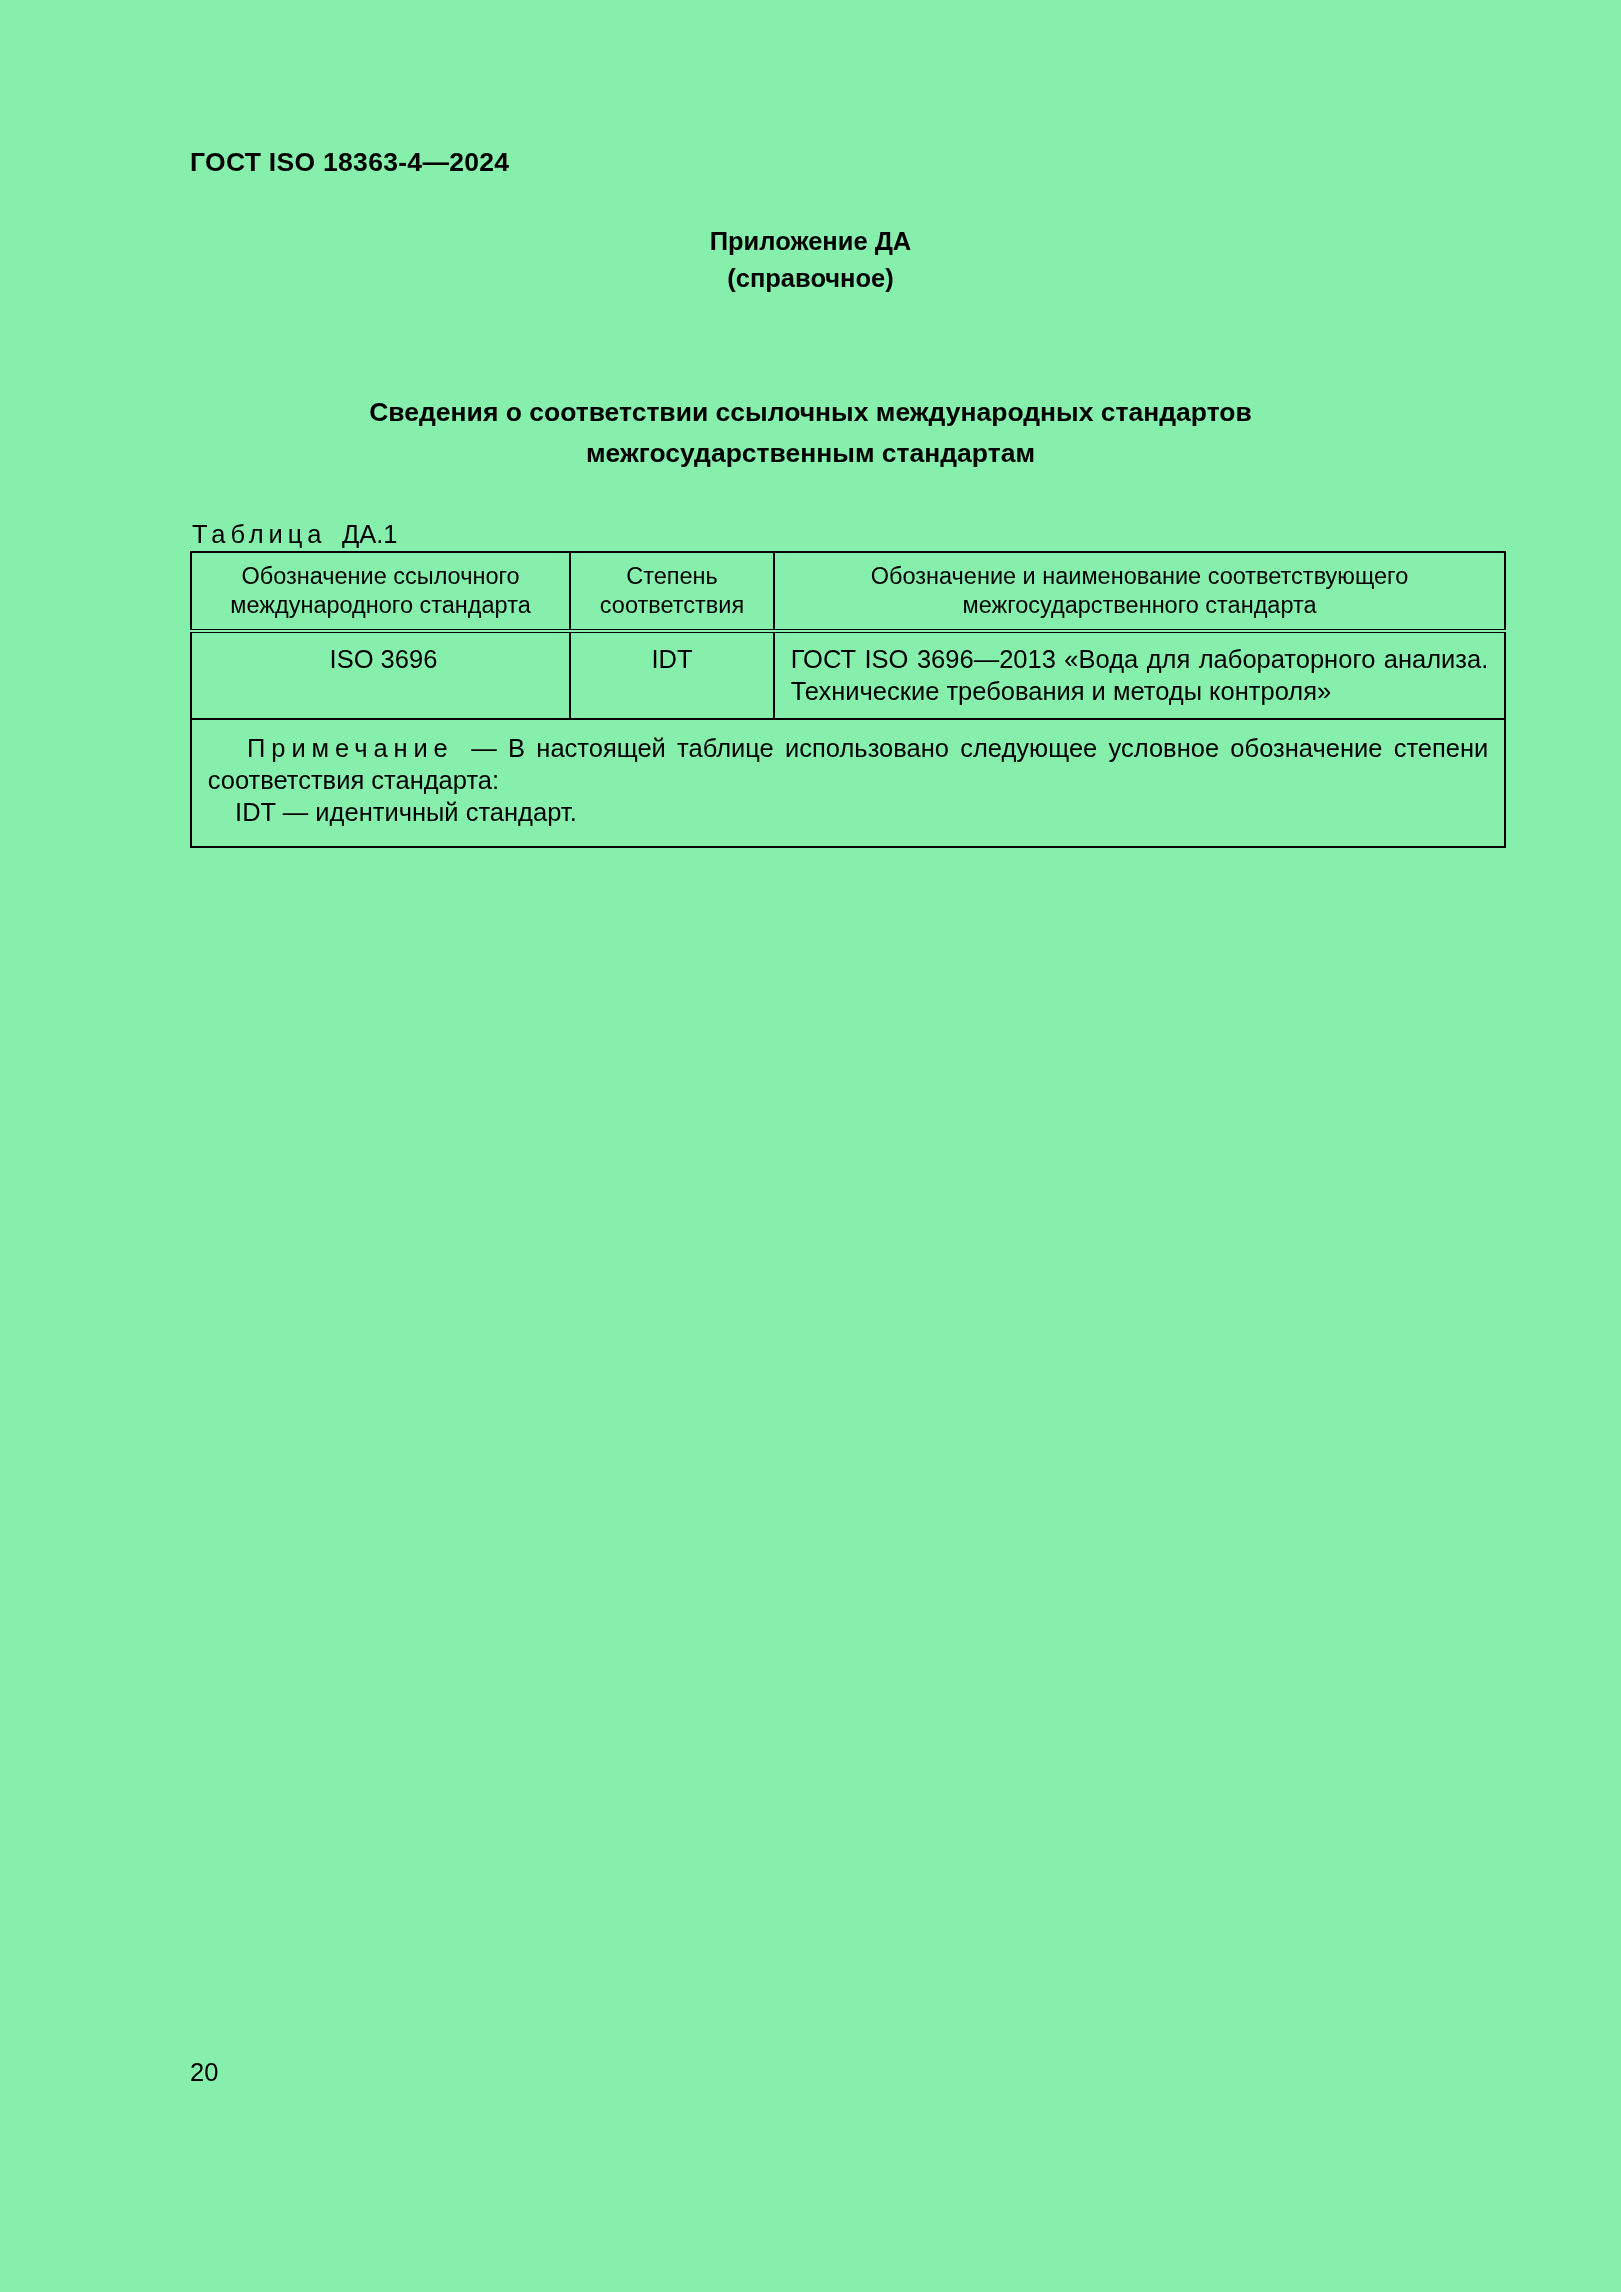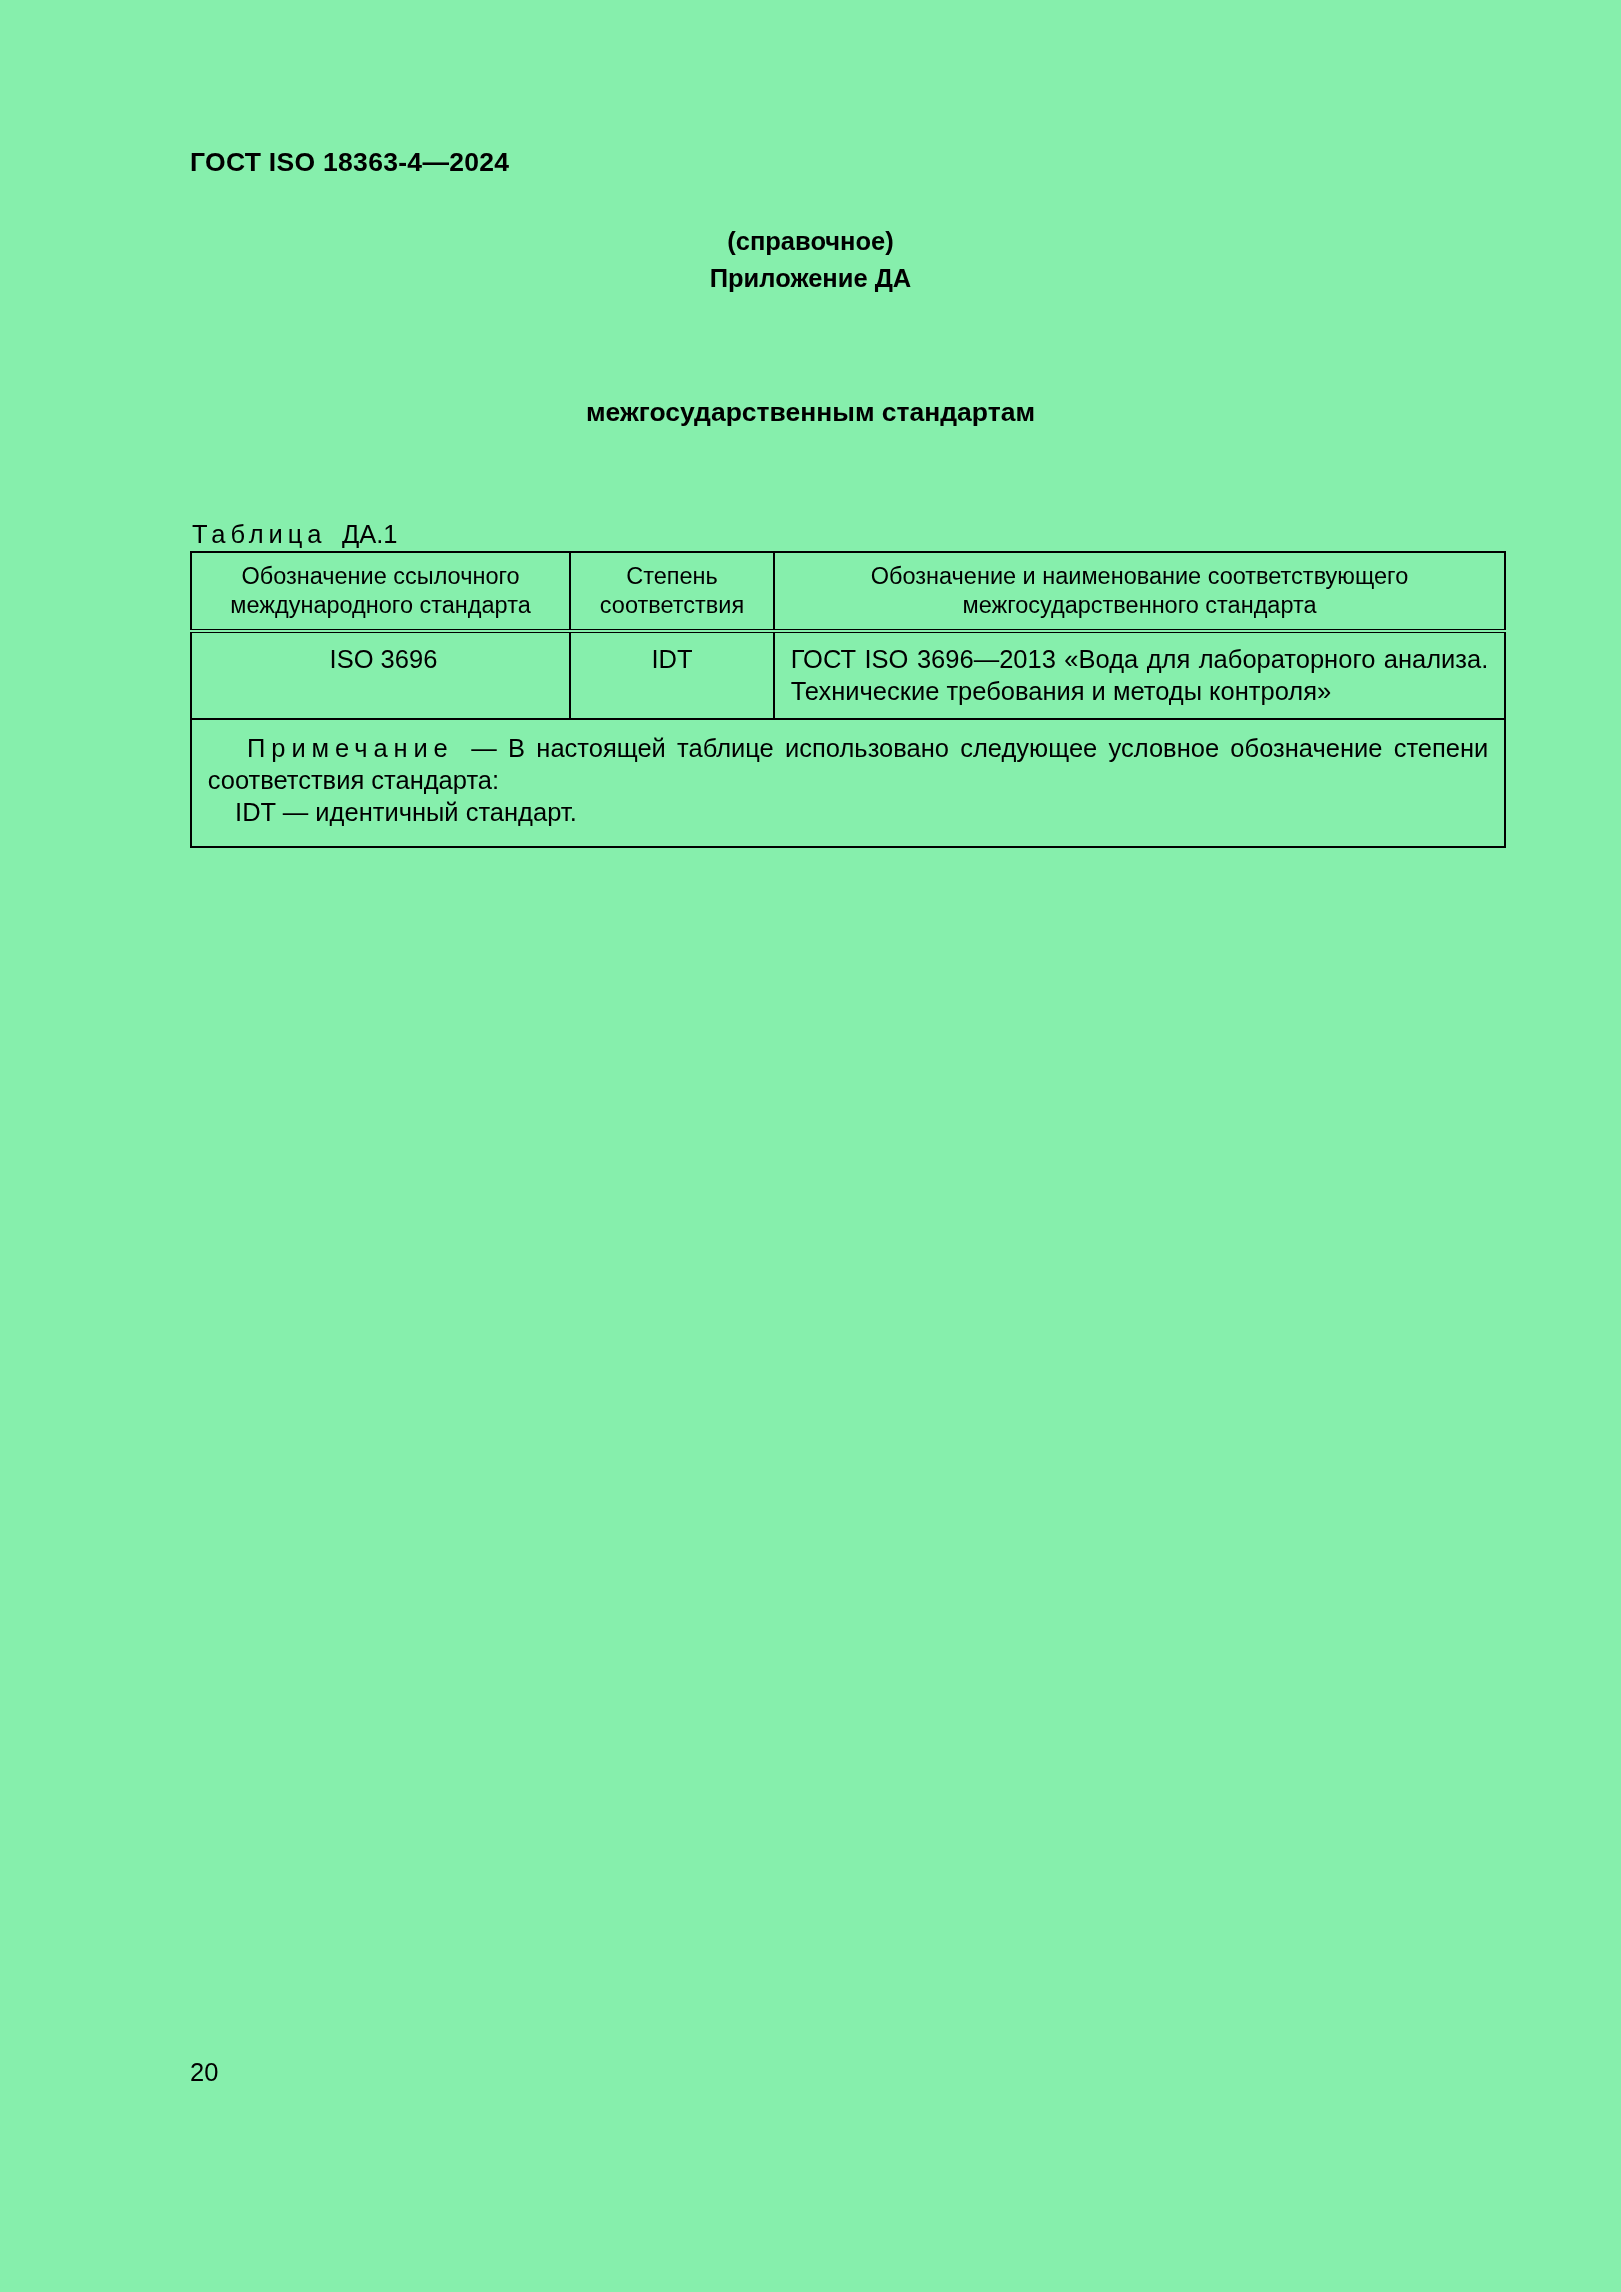"(справочное)" div { order: before "Приложение ДА" -> after "Приложение ДА" }
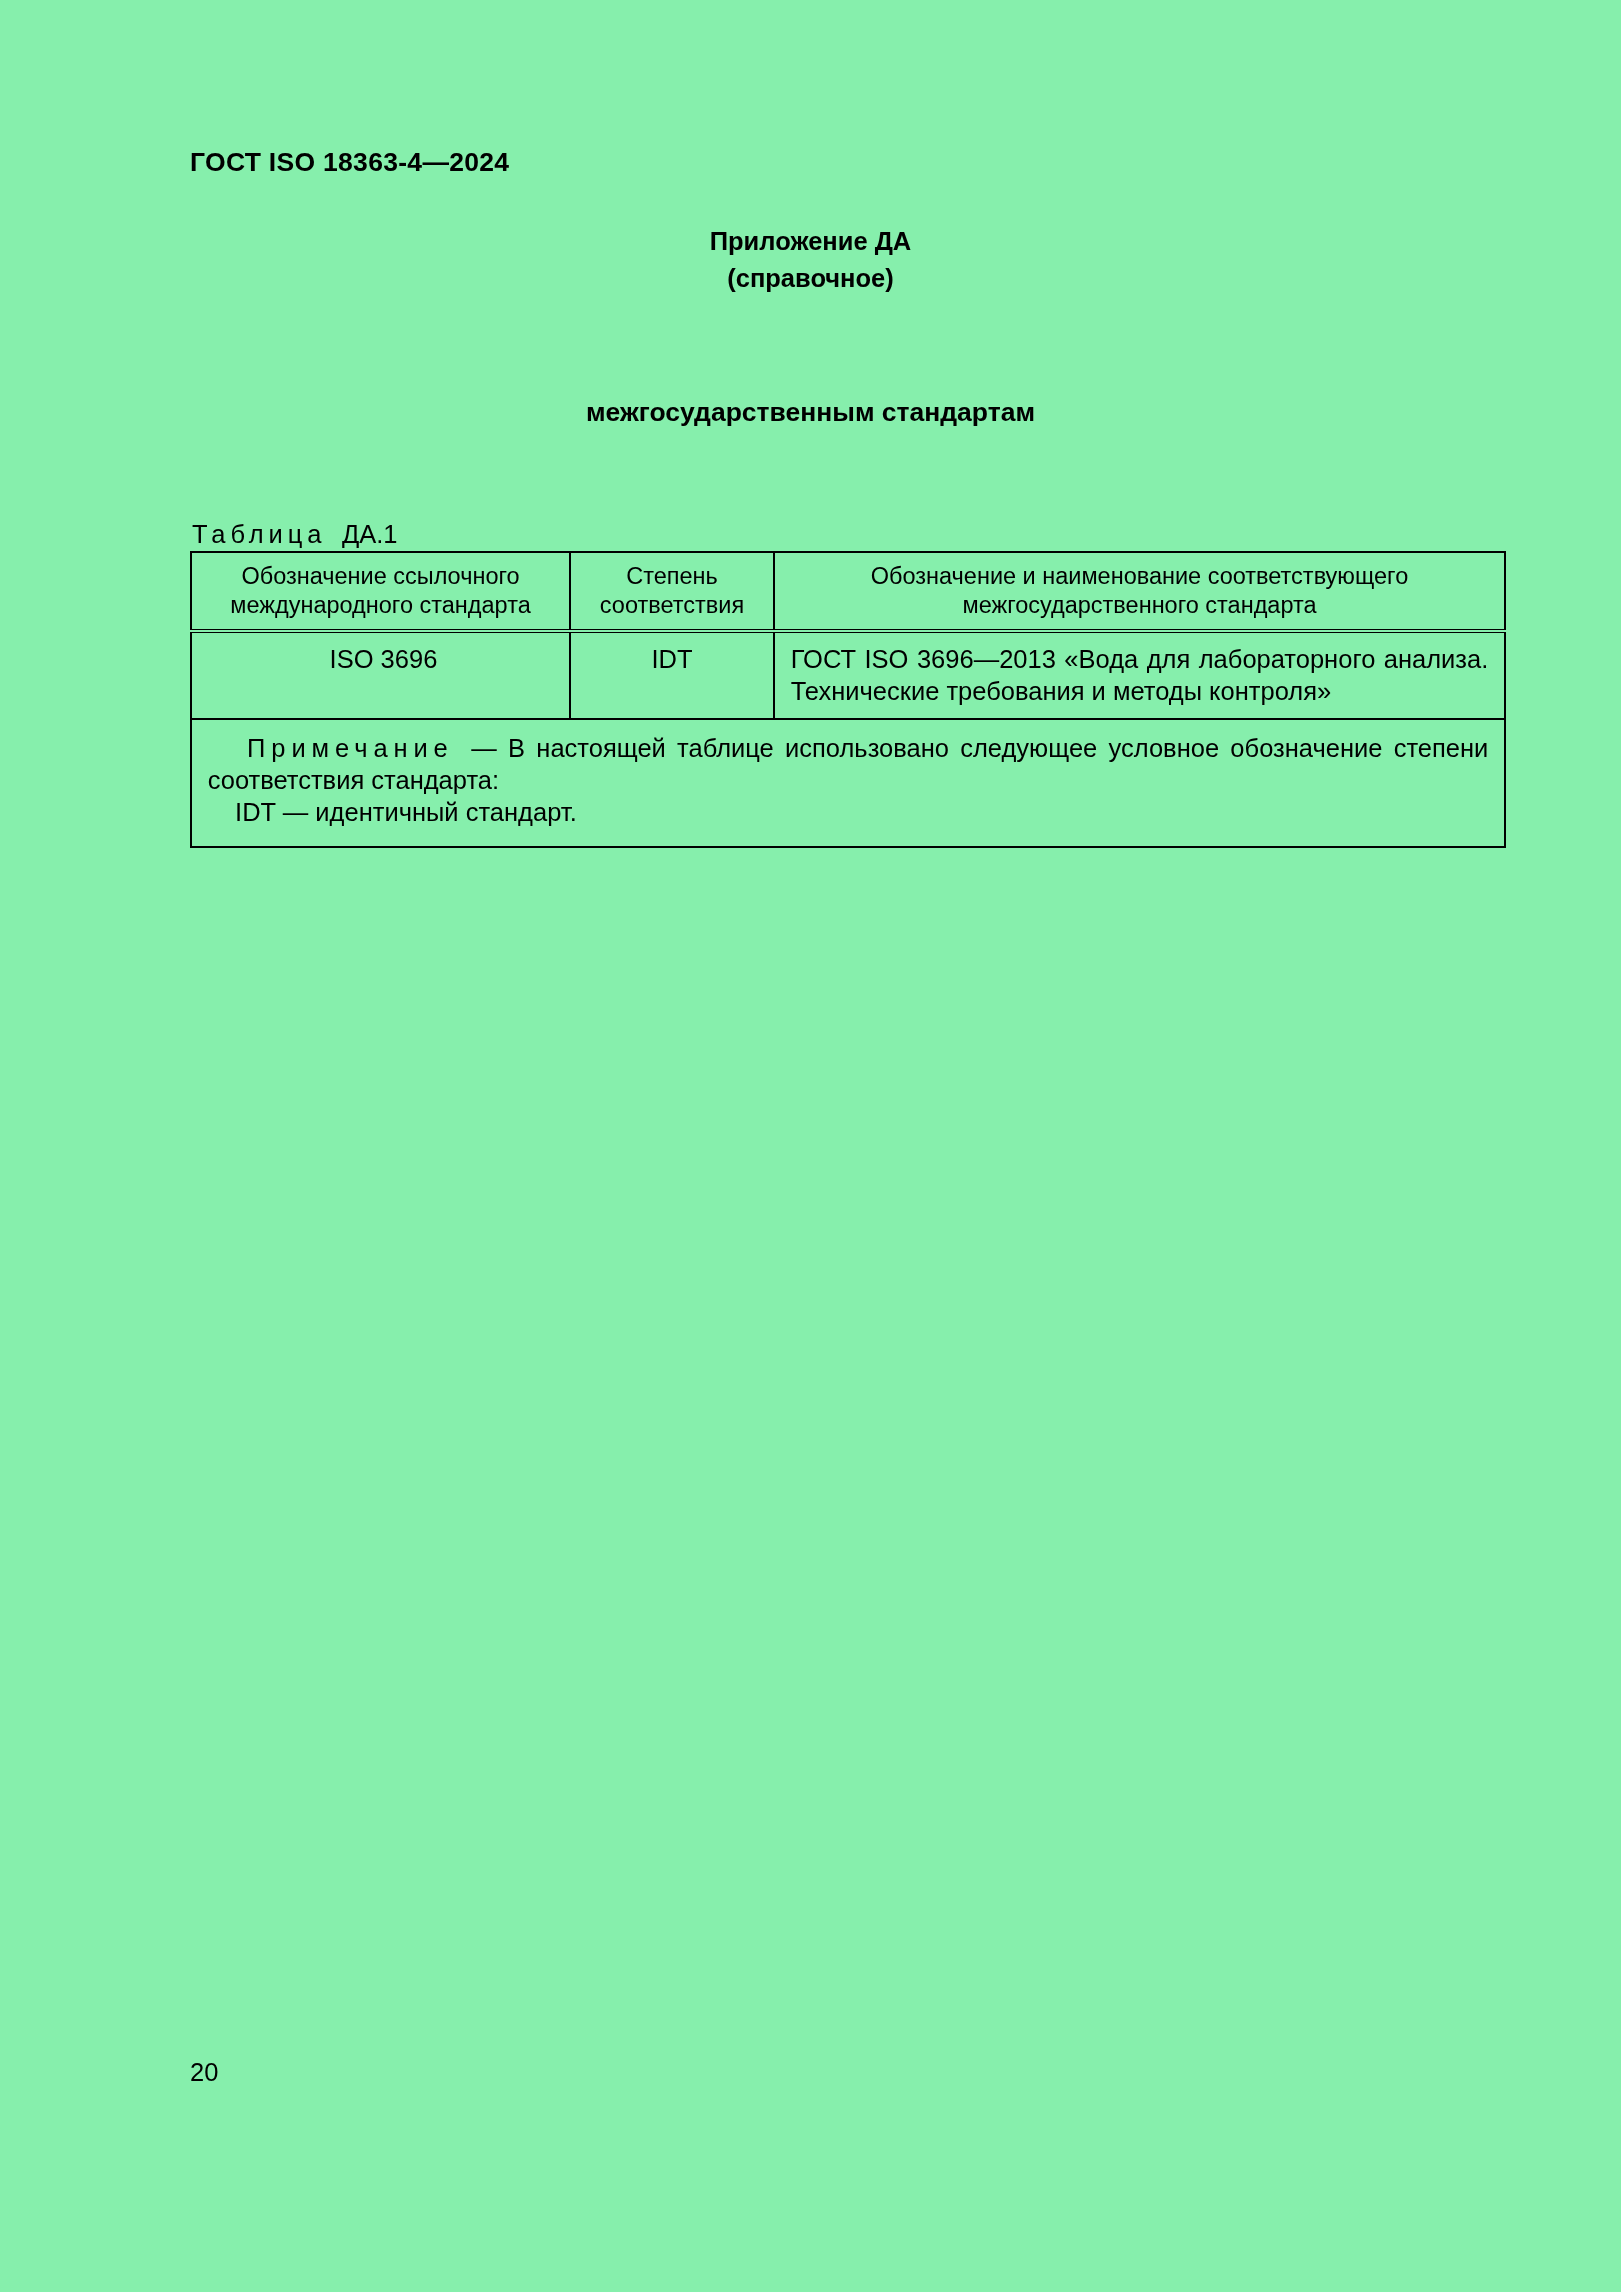"Сведения о соответствии ссылочных" div { html: none -> <div>Сведения о соответствии ссылочных международных стандартов</div> }
